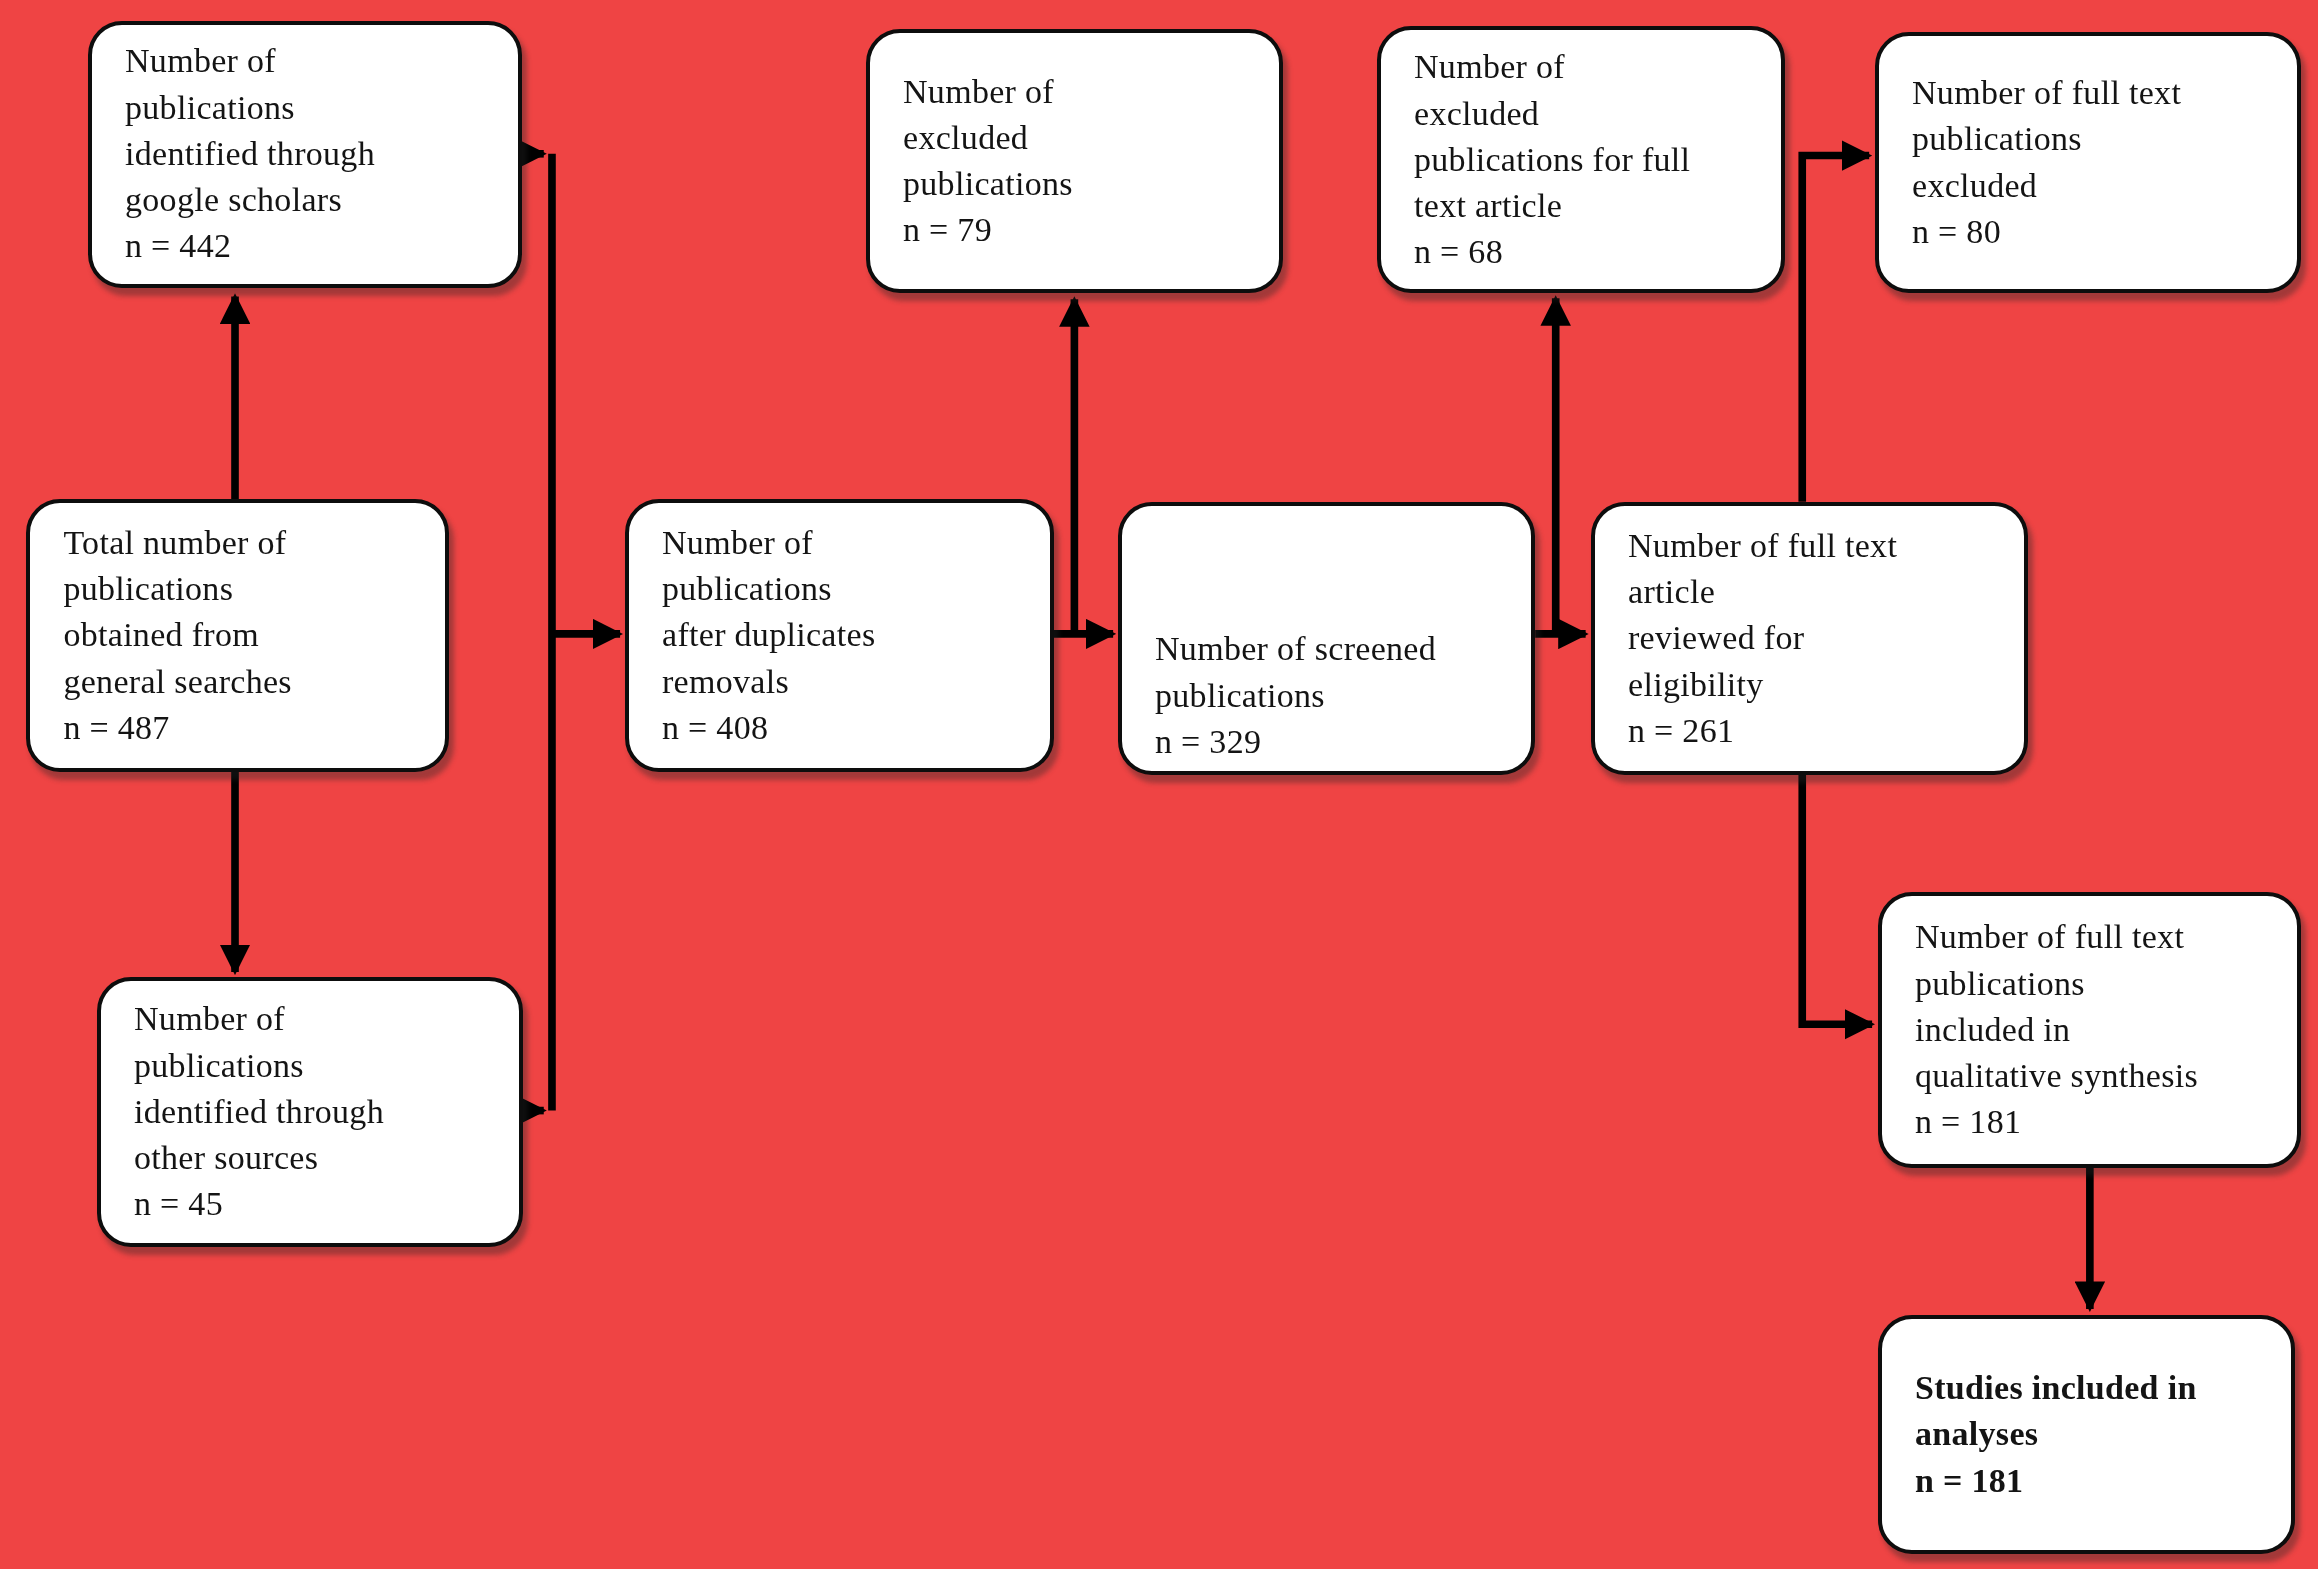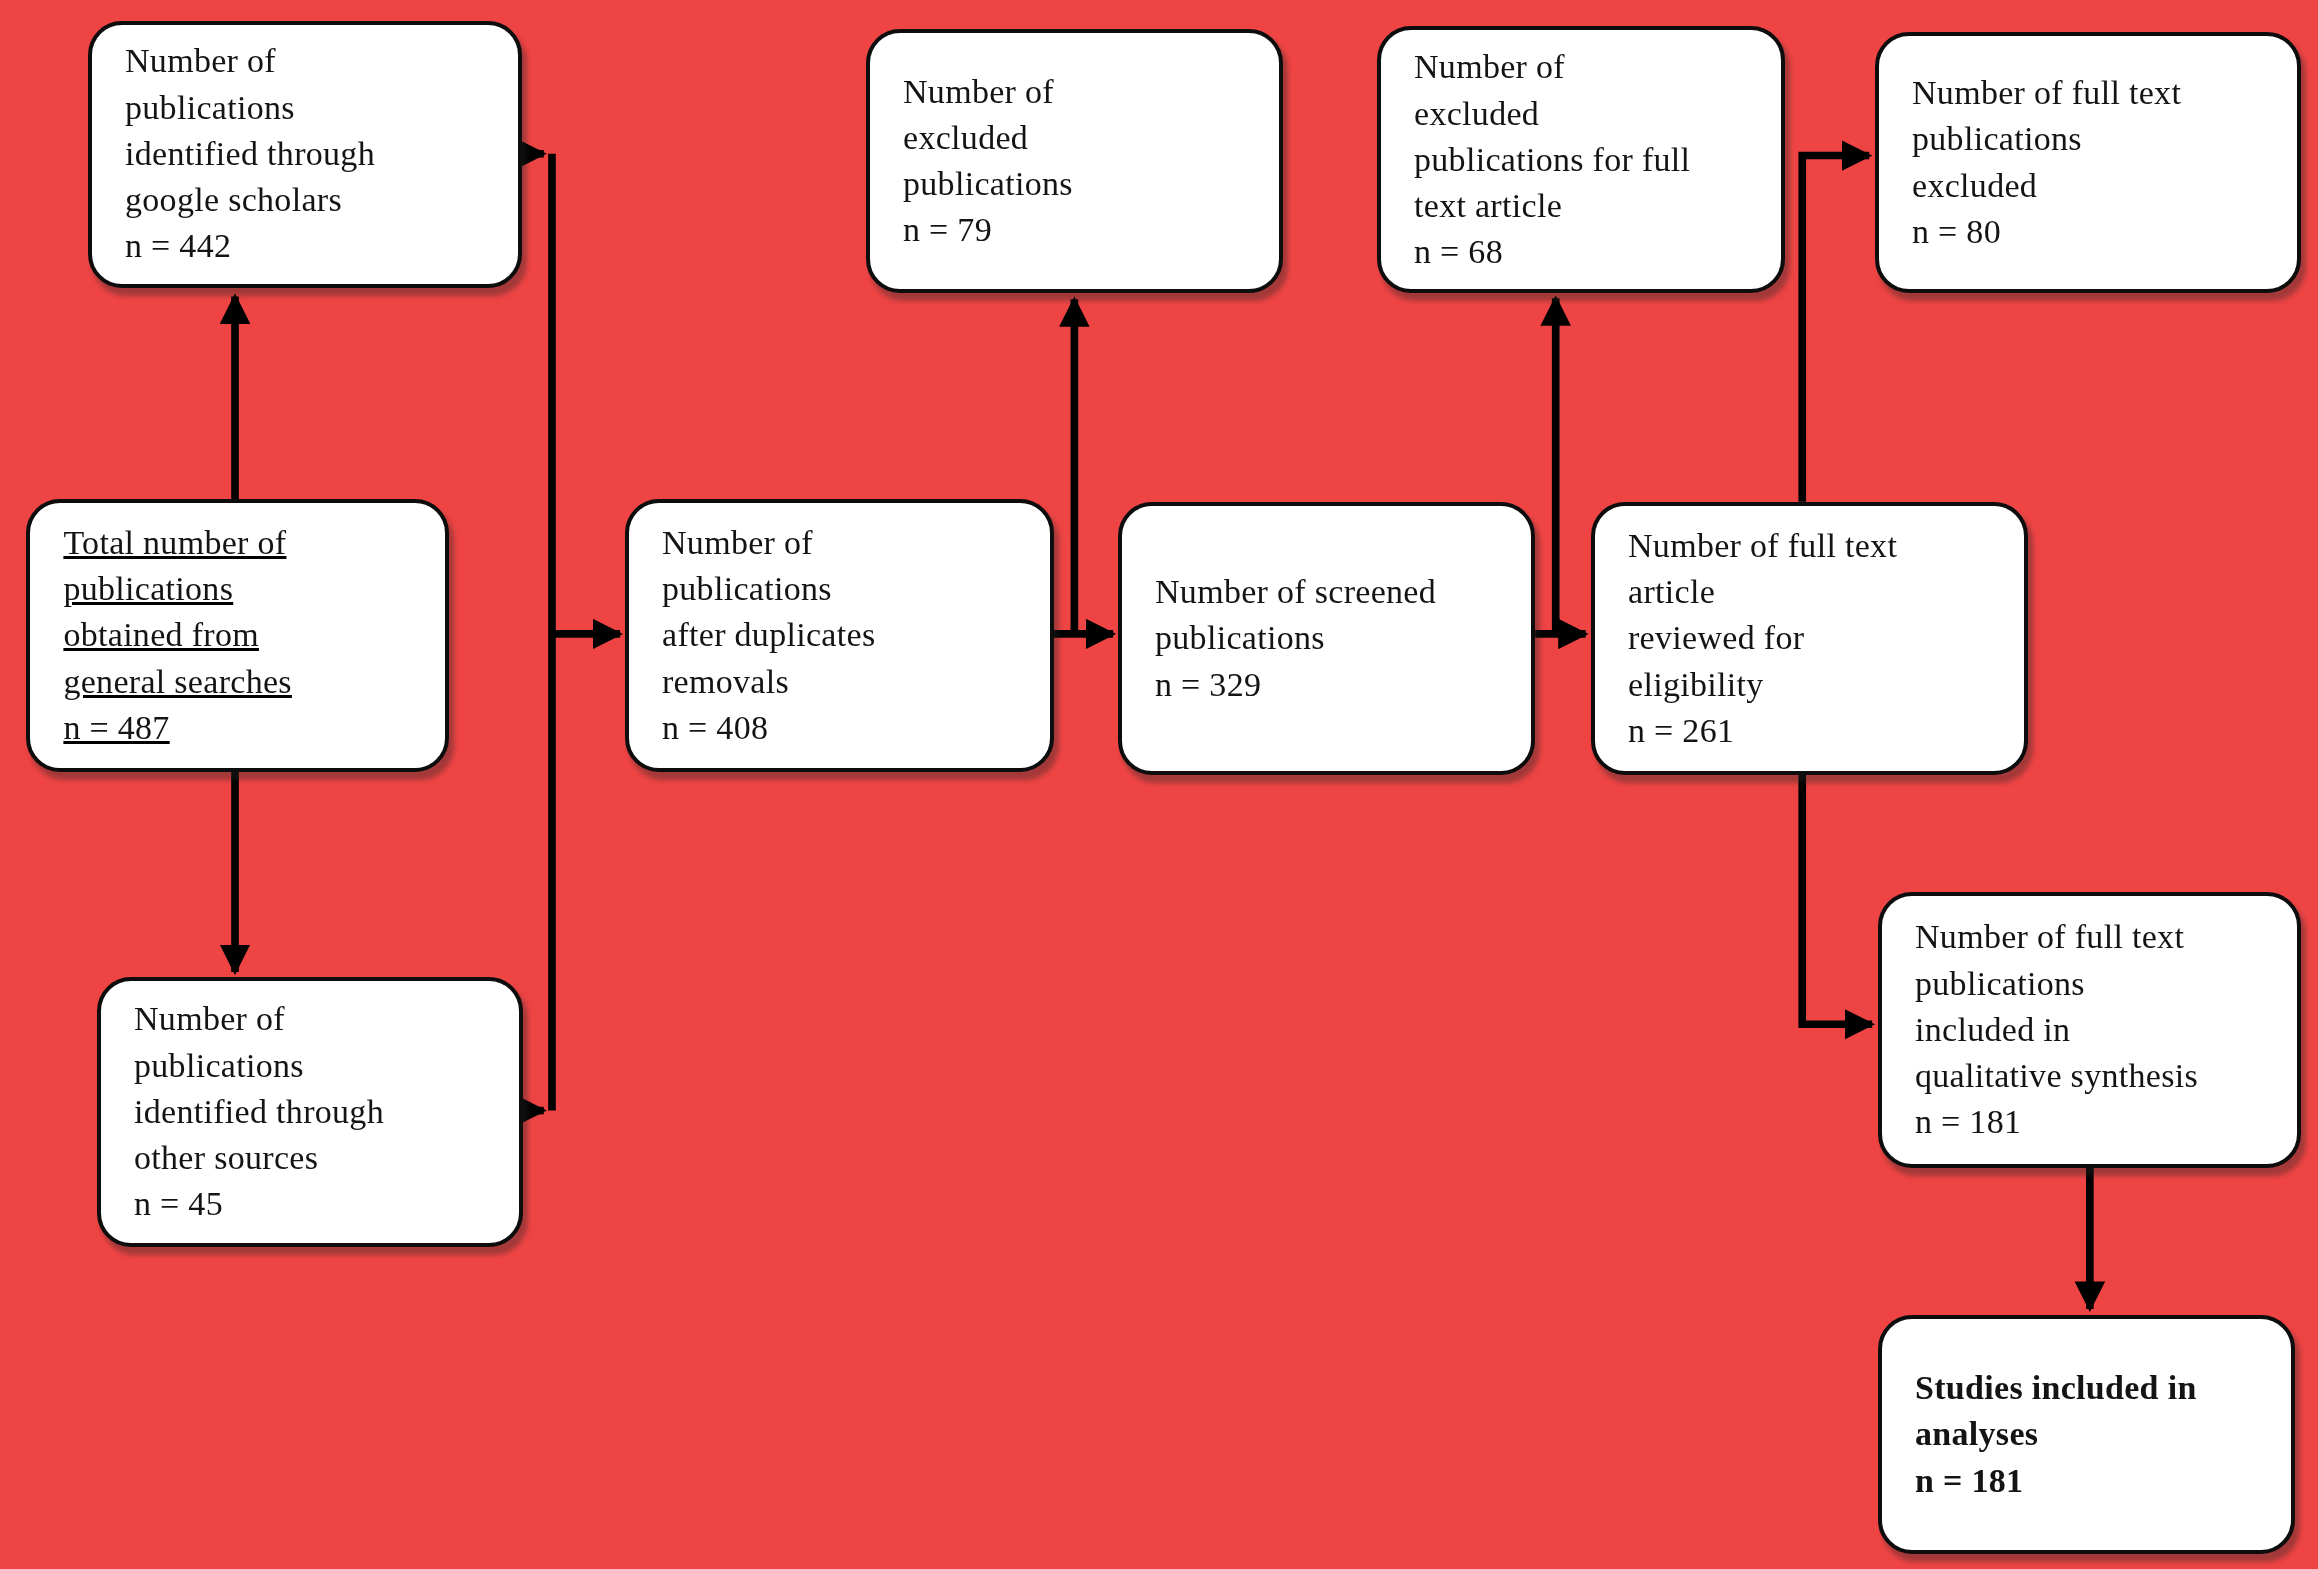"Total number of" .b2 { text-decoration: underline -> none }
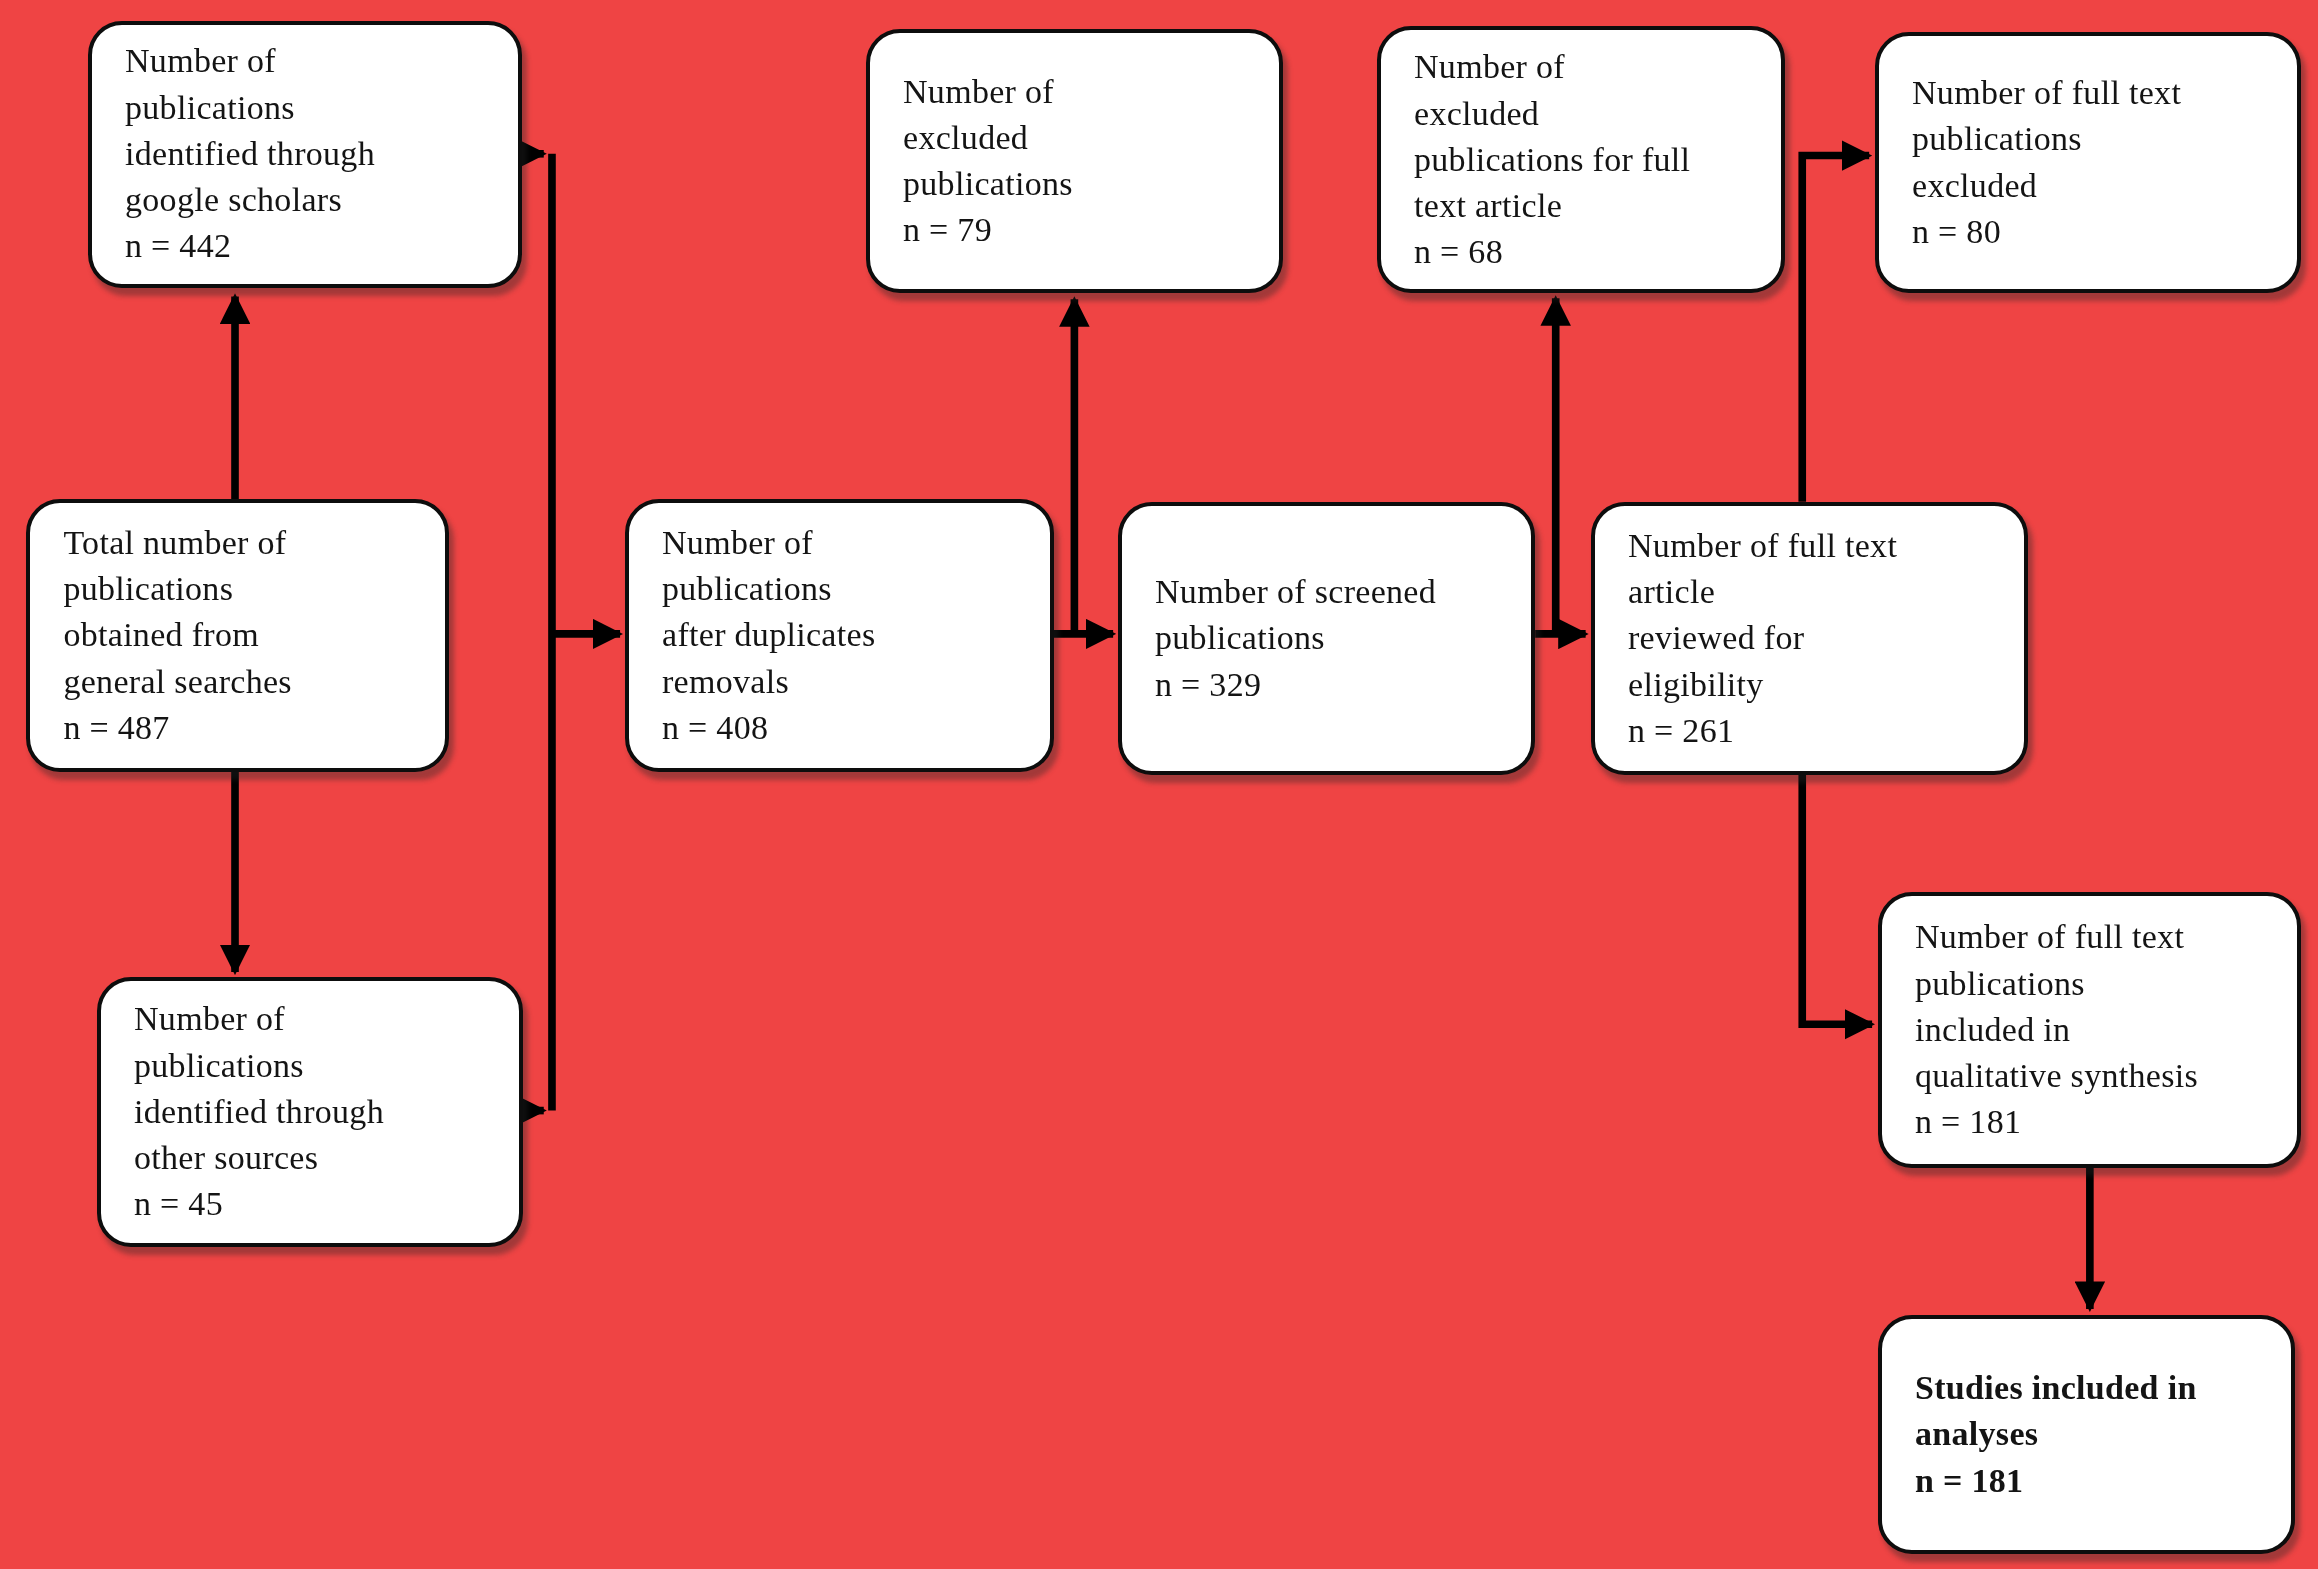"Number of screened" .b6 { justify-content: none -> flex-end }
